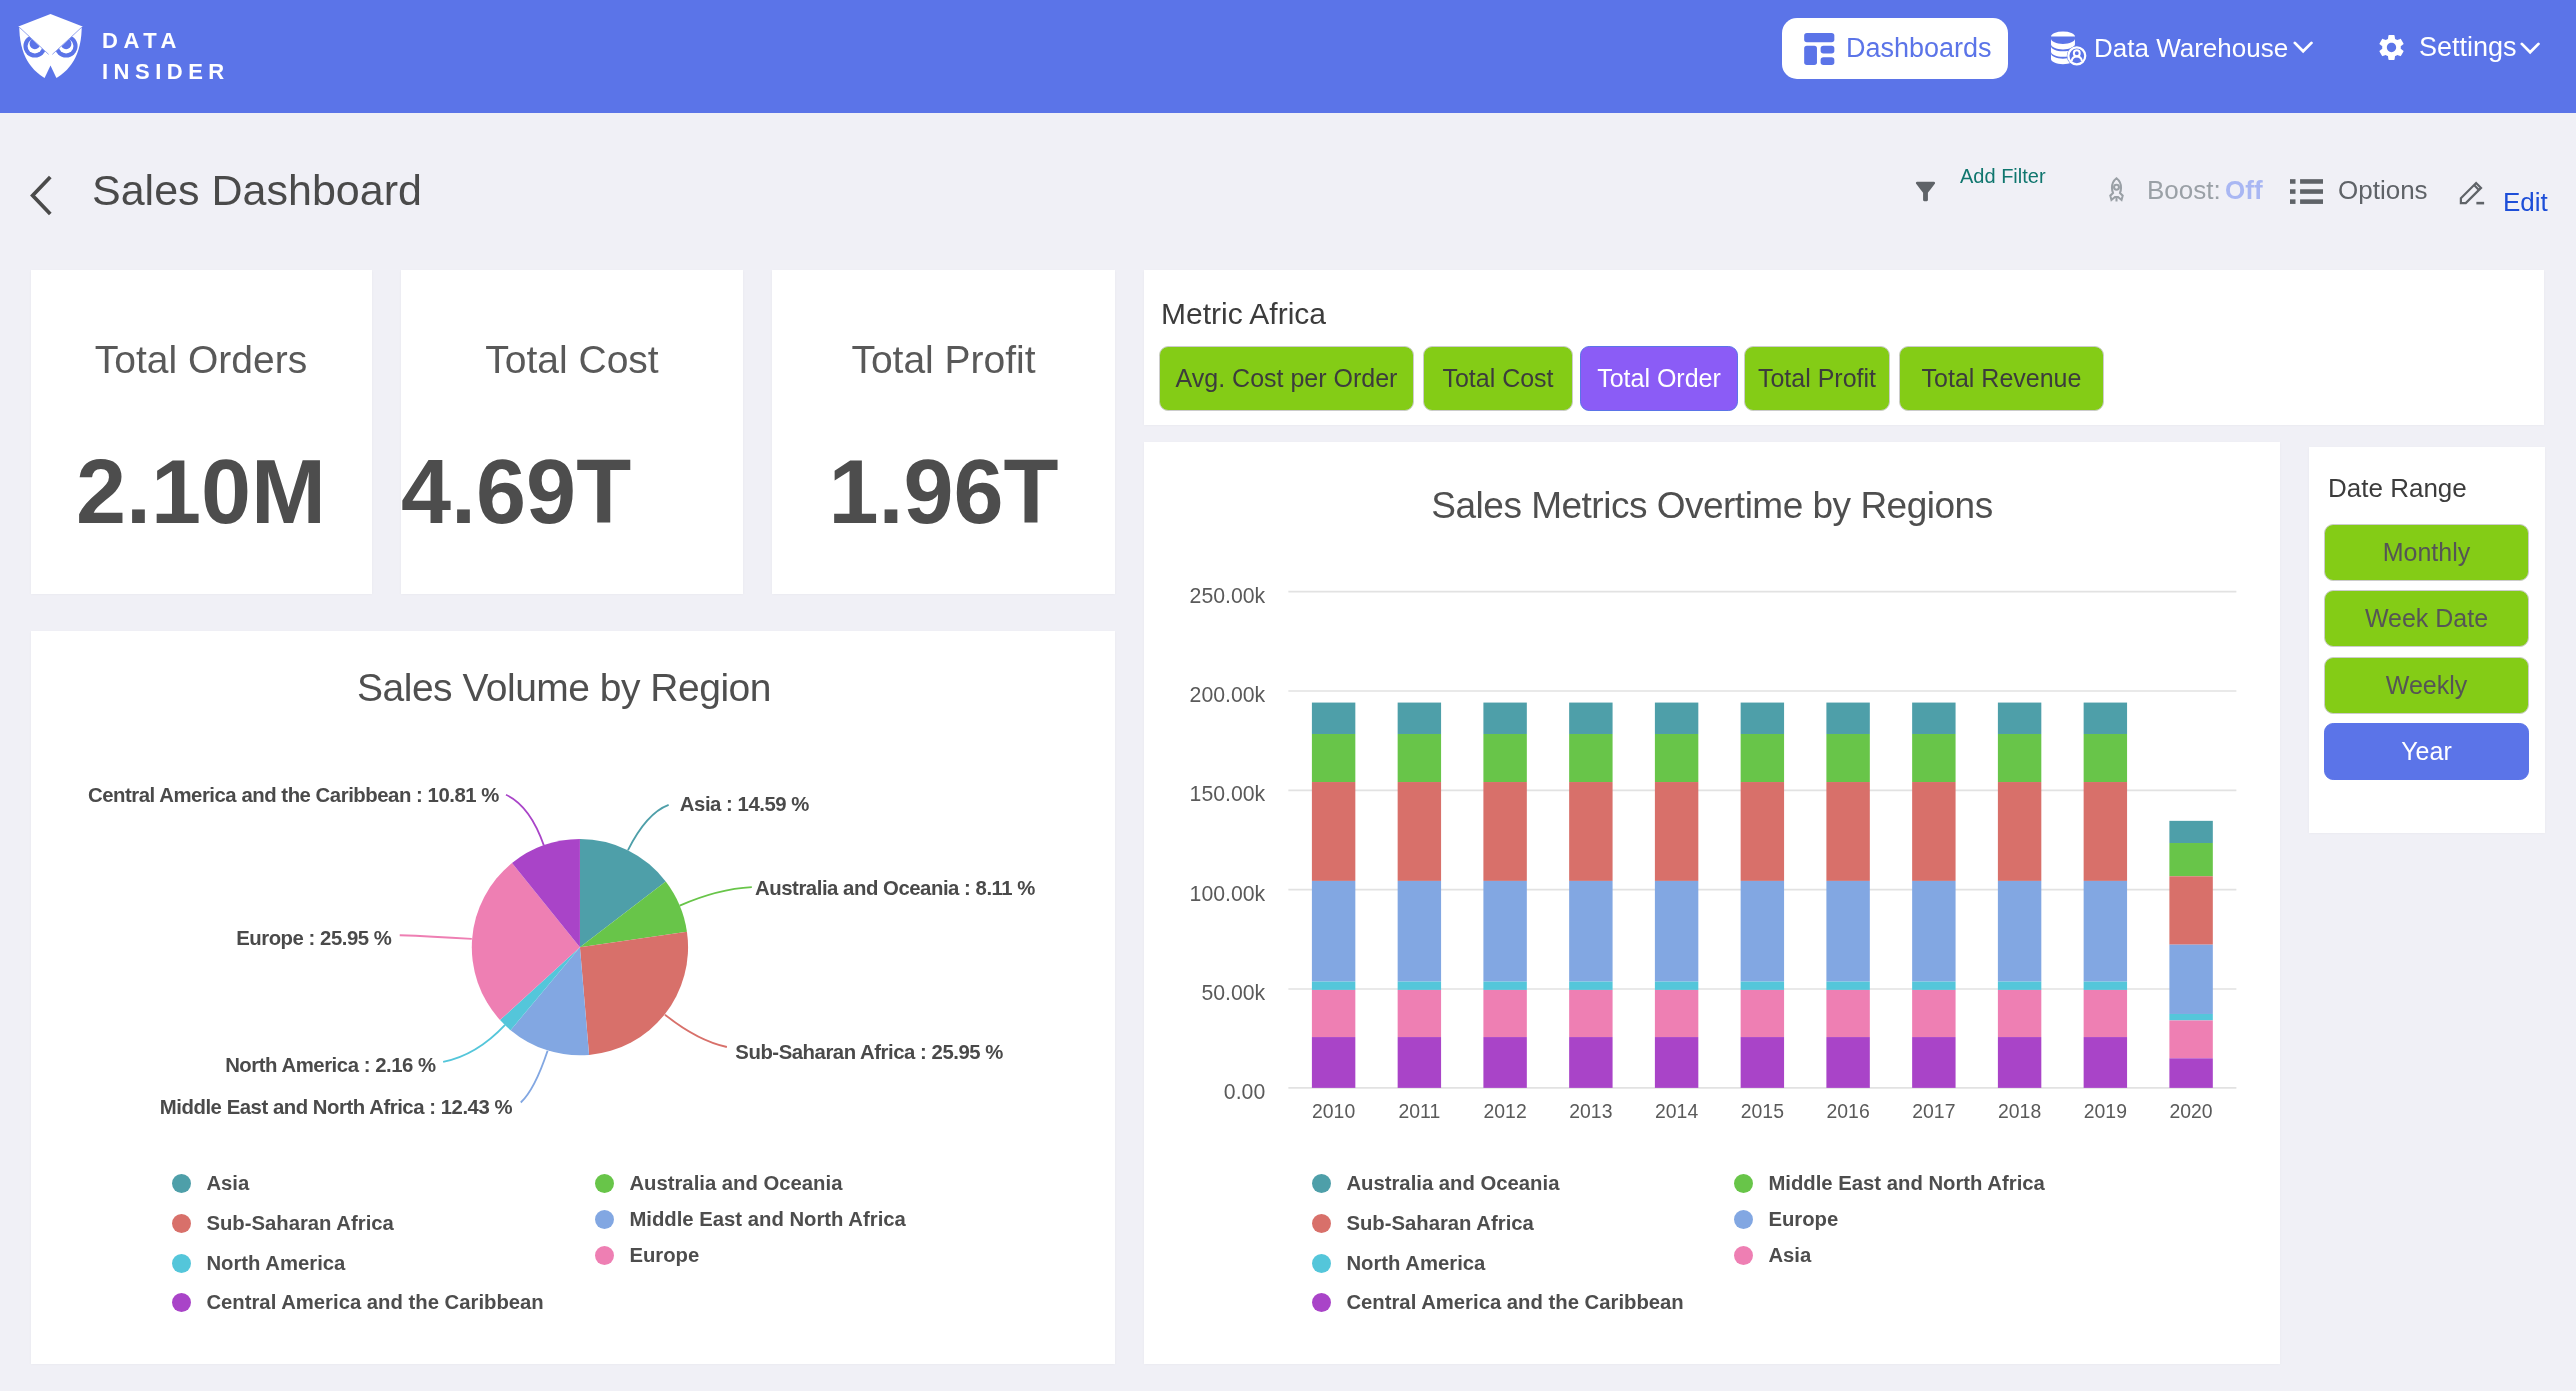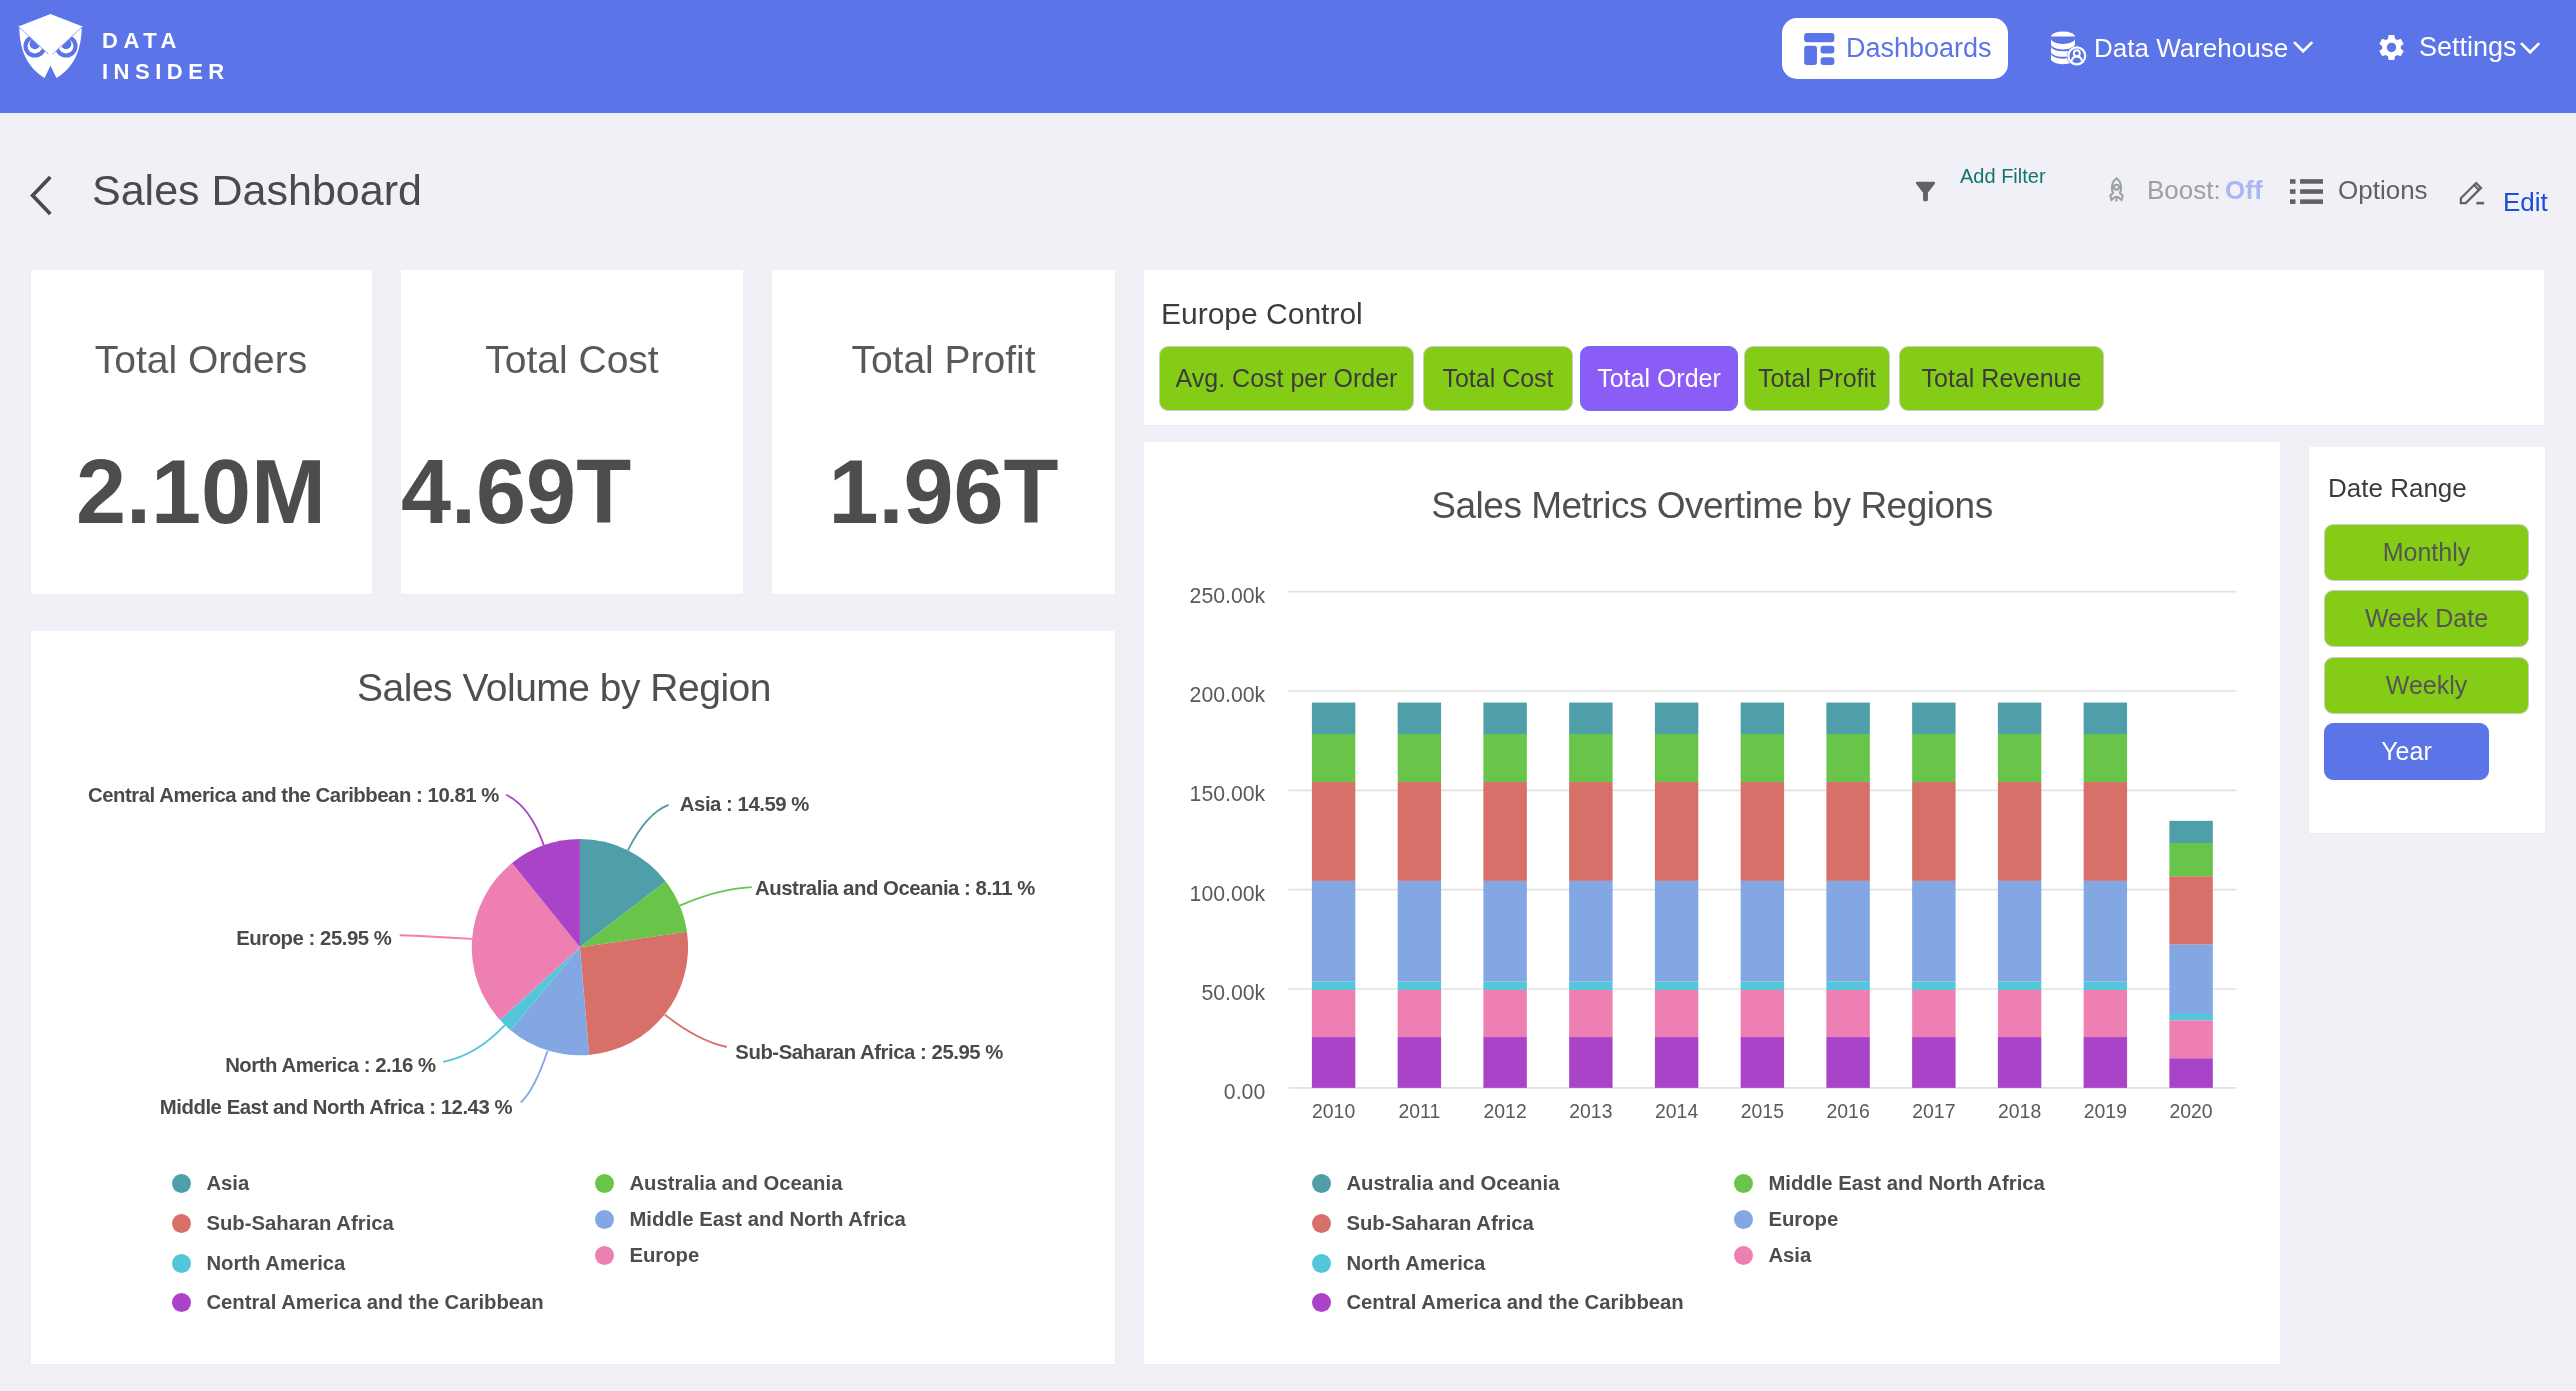"Europe Control" div.abs { text: Europe Control -> Metric Africa }
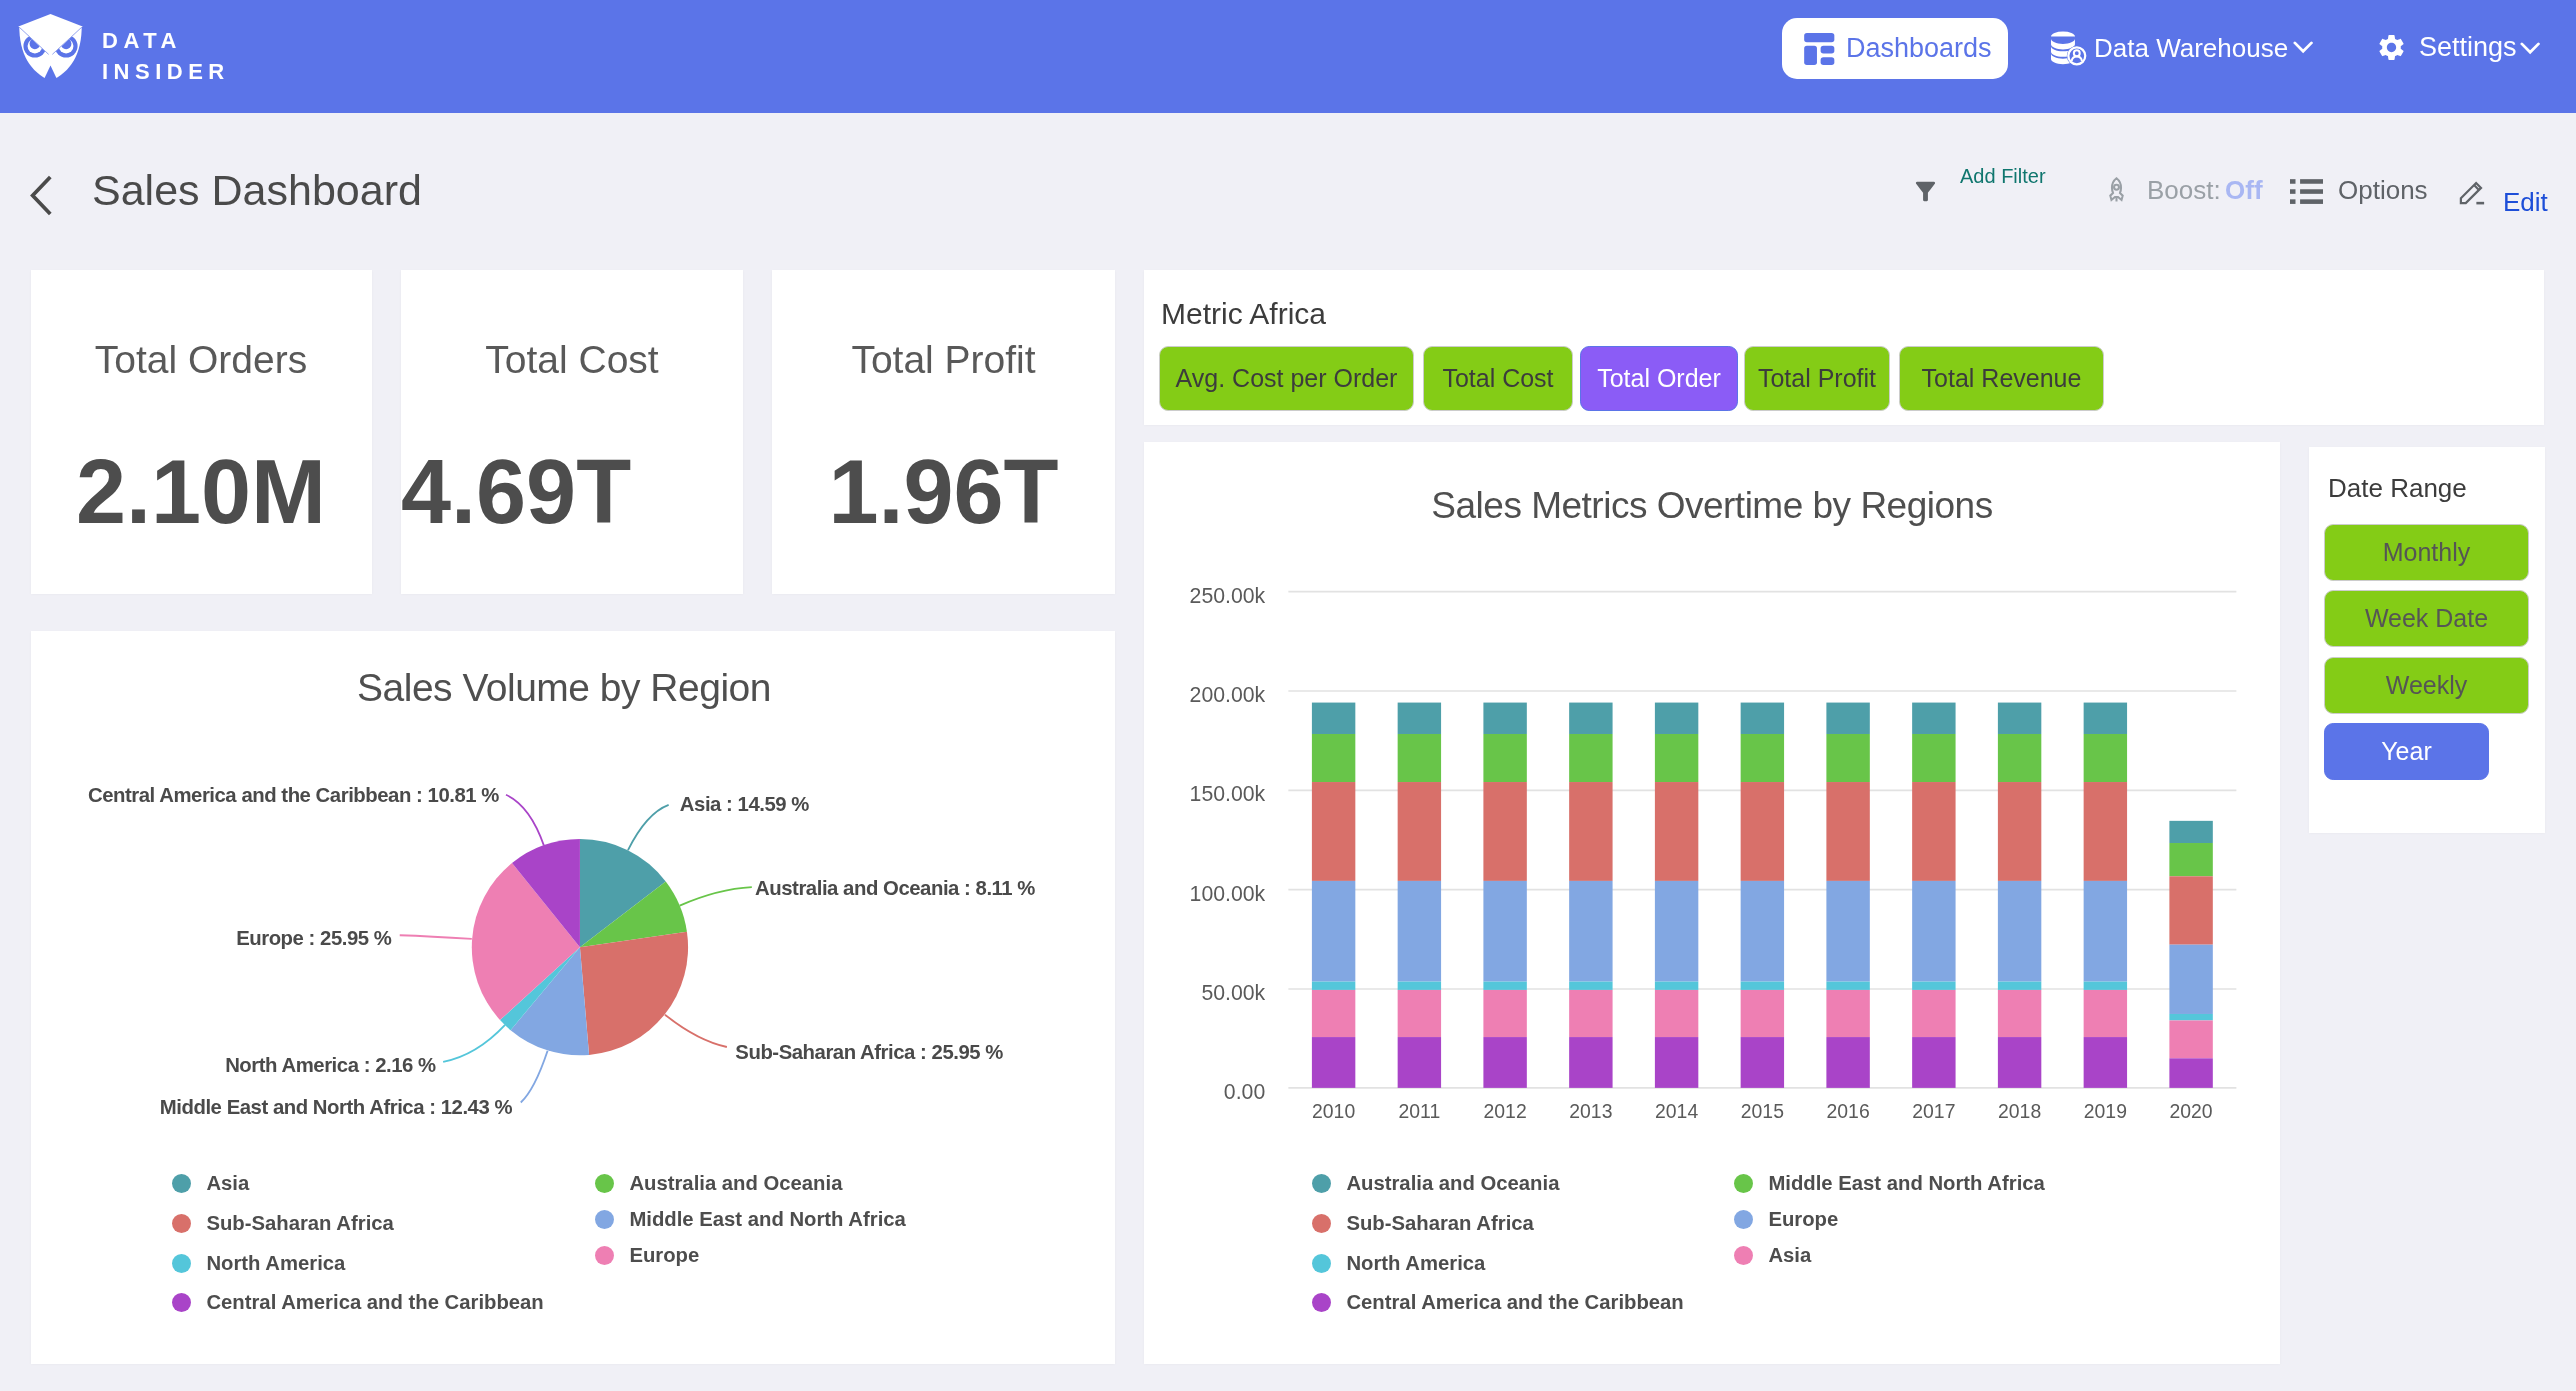"Year" div.btn { width: 165px -> 205px }
